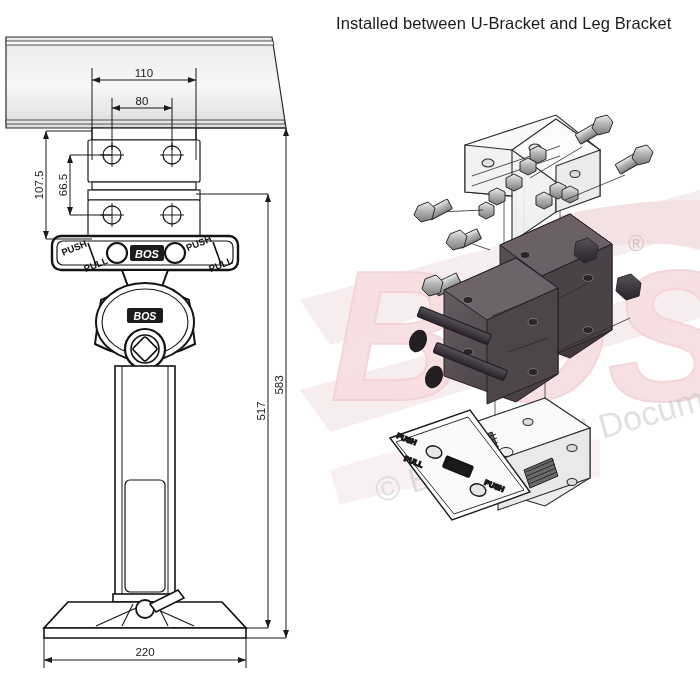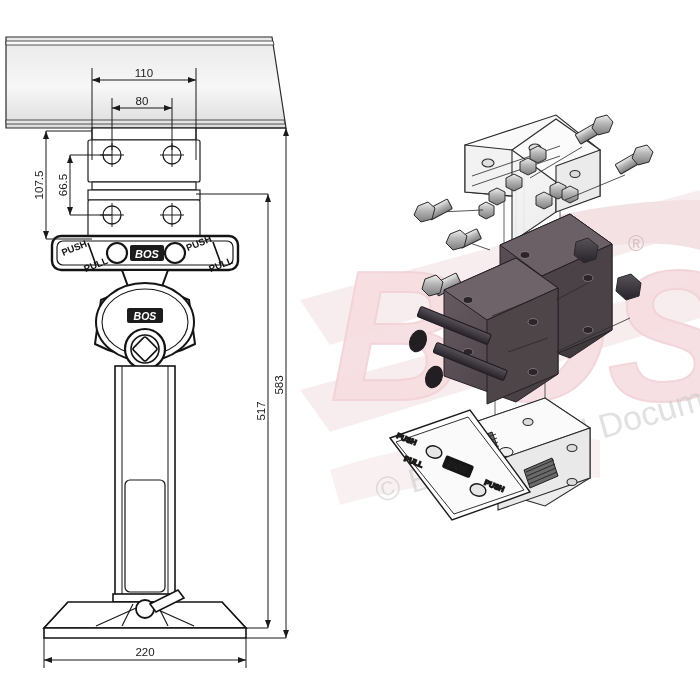"Installed between U-Bracket and Leg" div.title { html: none -> <div>Installed between U-Bracket and Leg Bracket</div> }
